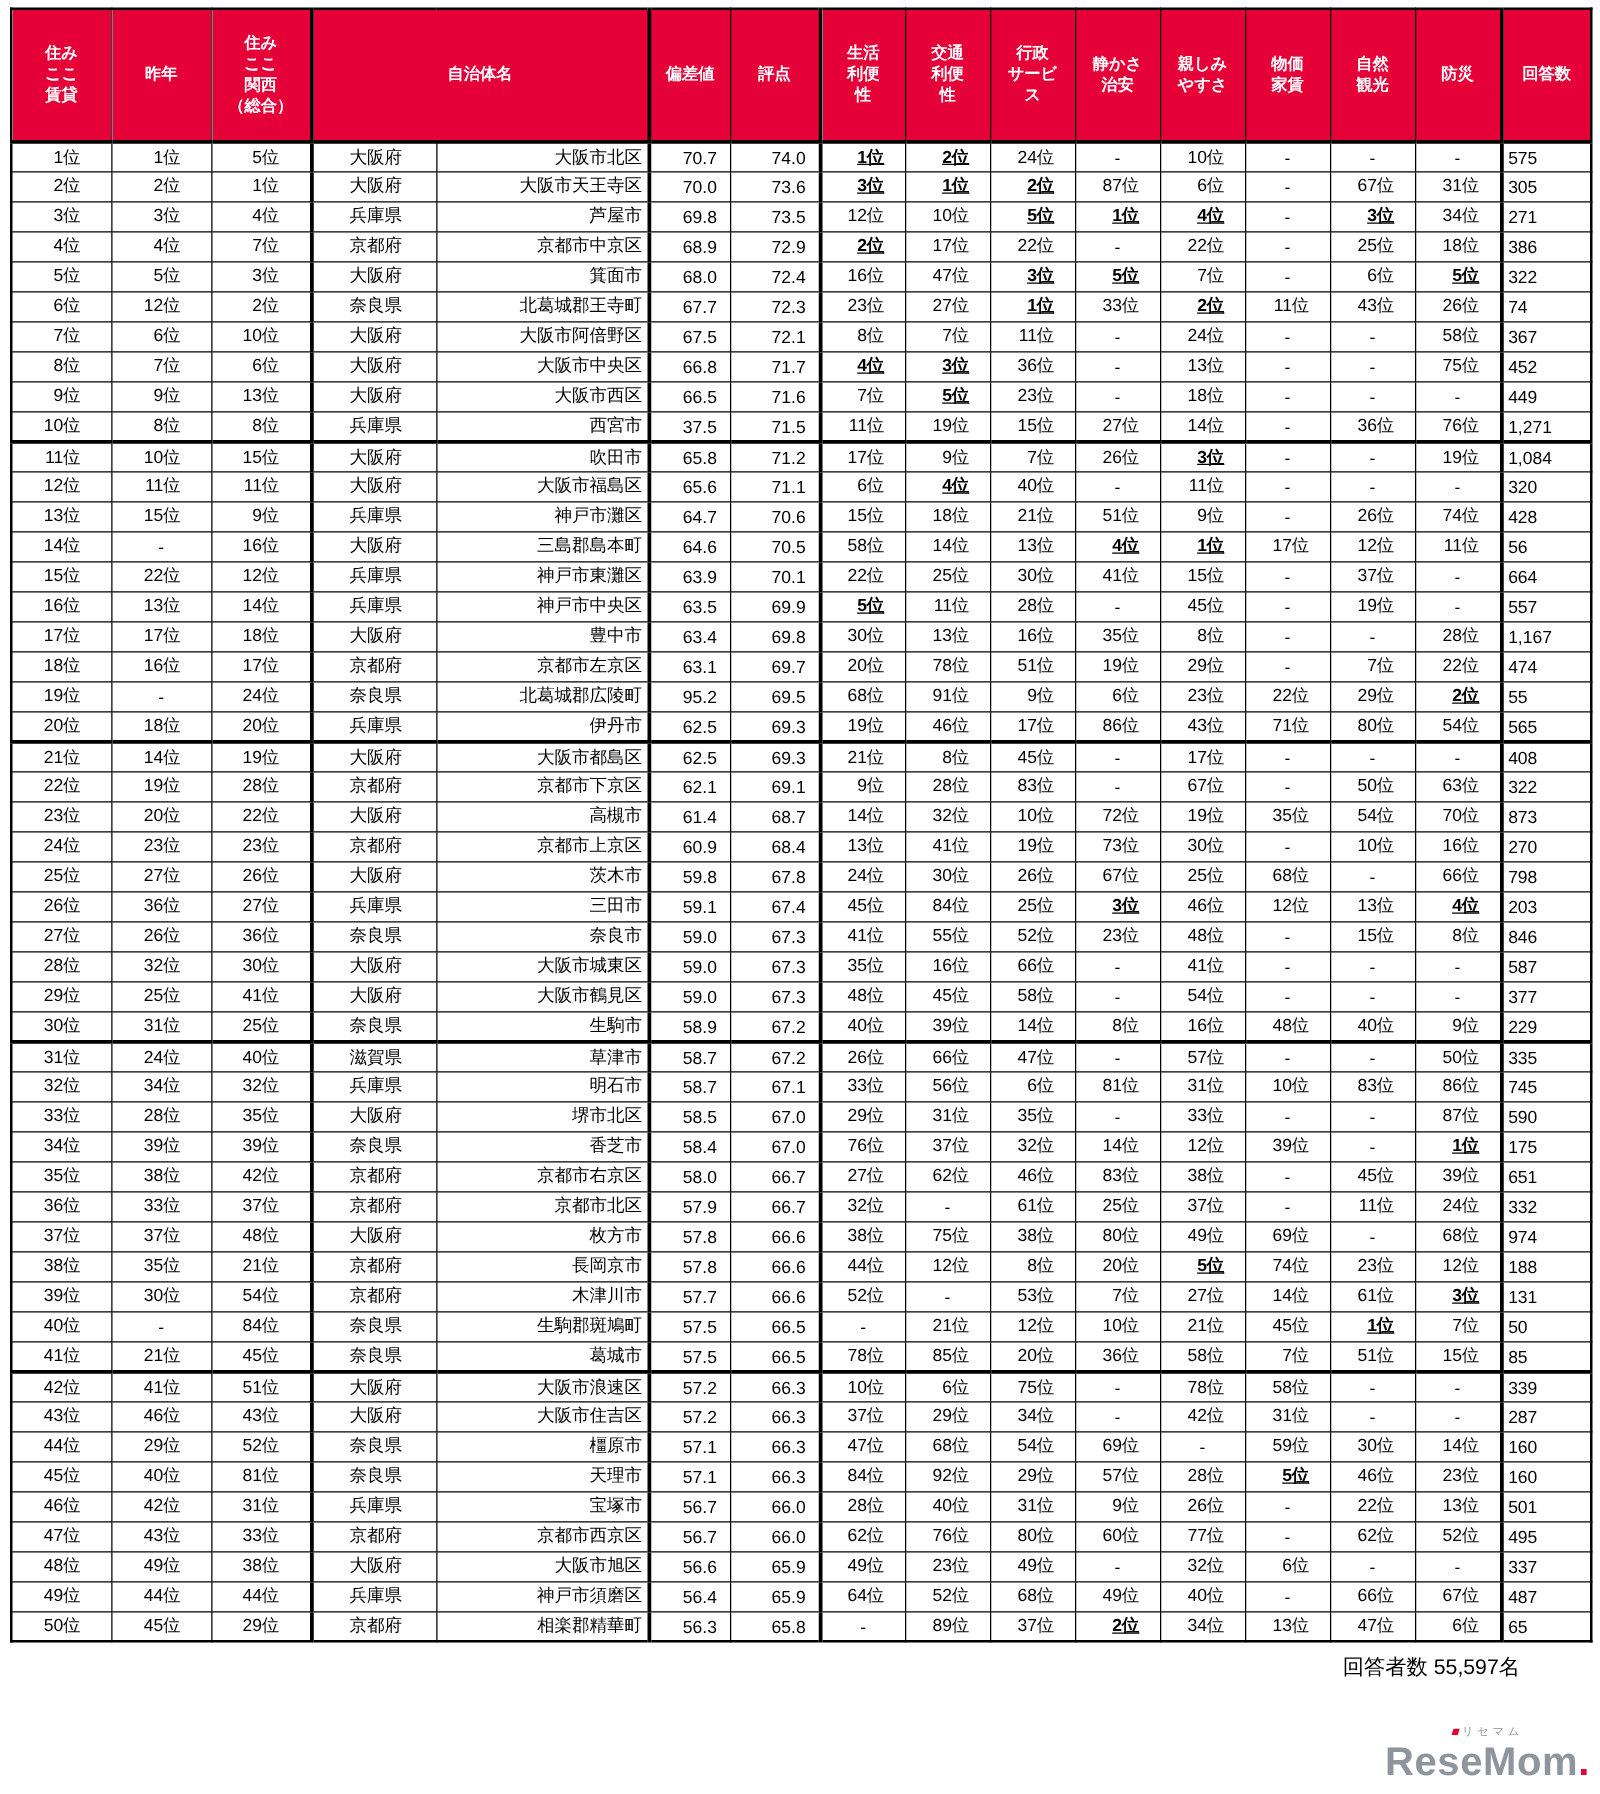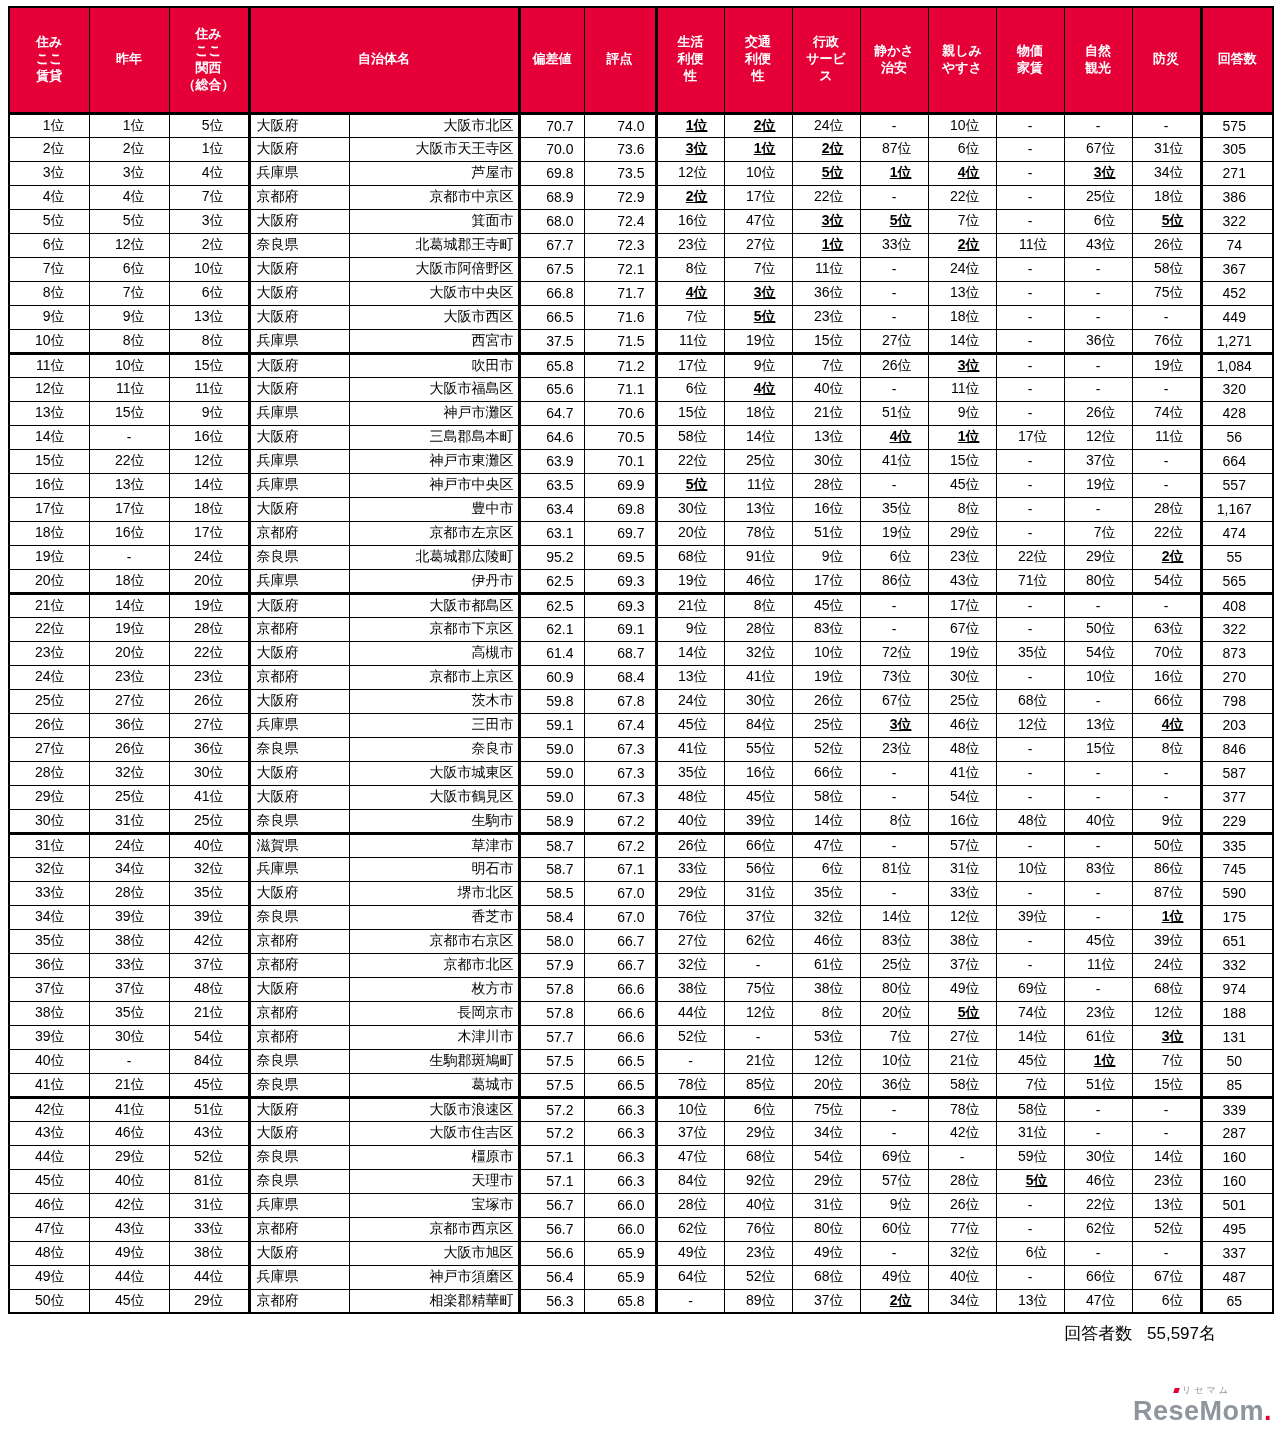"大阪府" td.pref { text-align: left -> center }
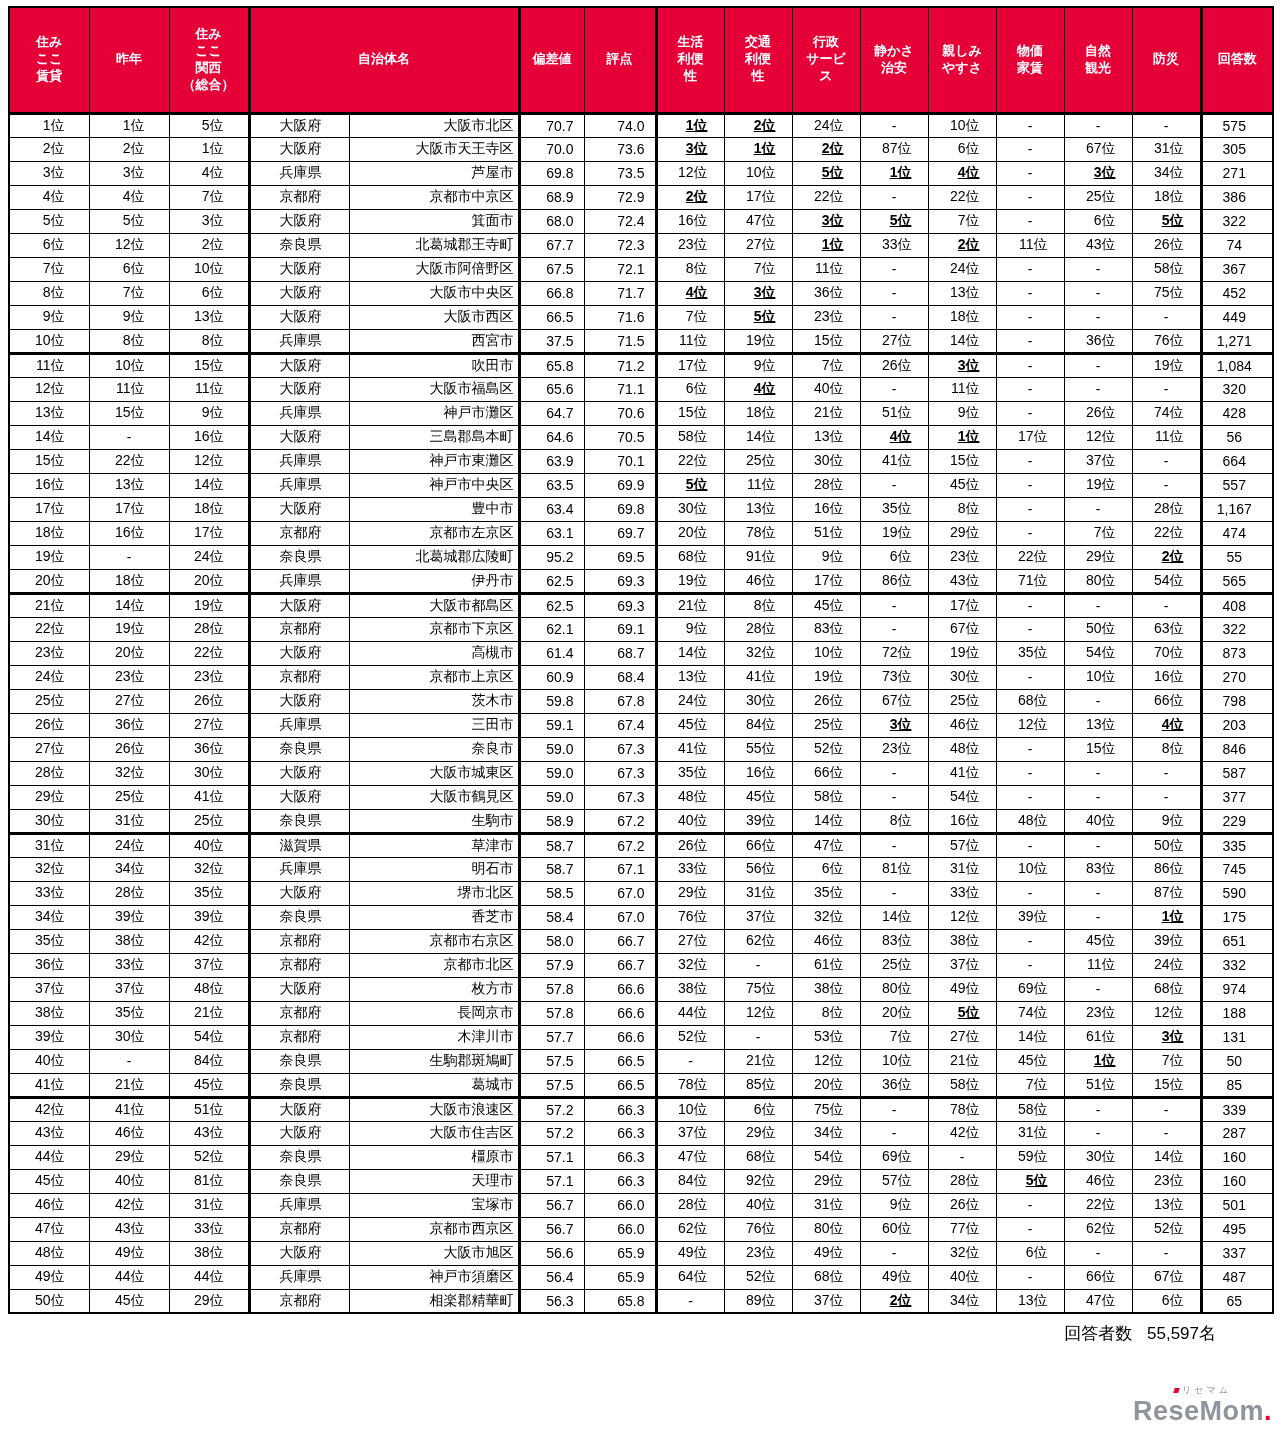"575" td.resp { text-align: center -> left }
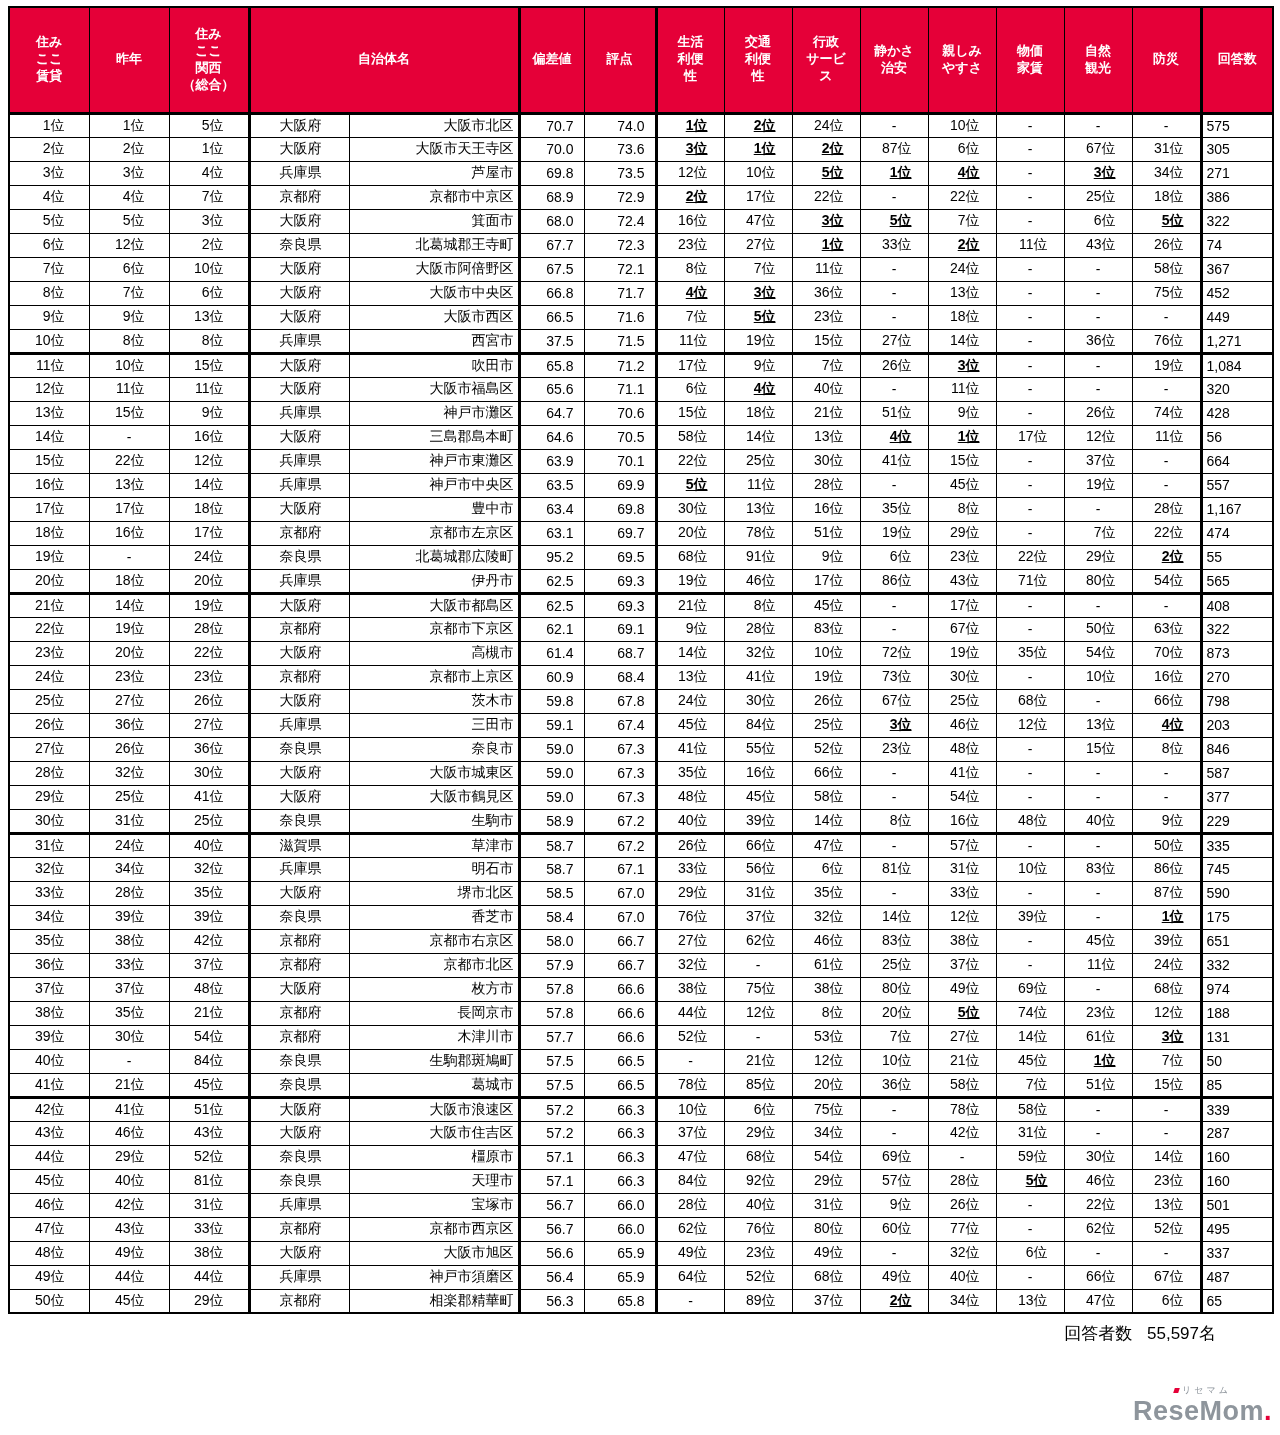"回答者数" .footer-note span { margin-left: 10px -> 0 }
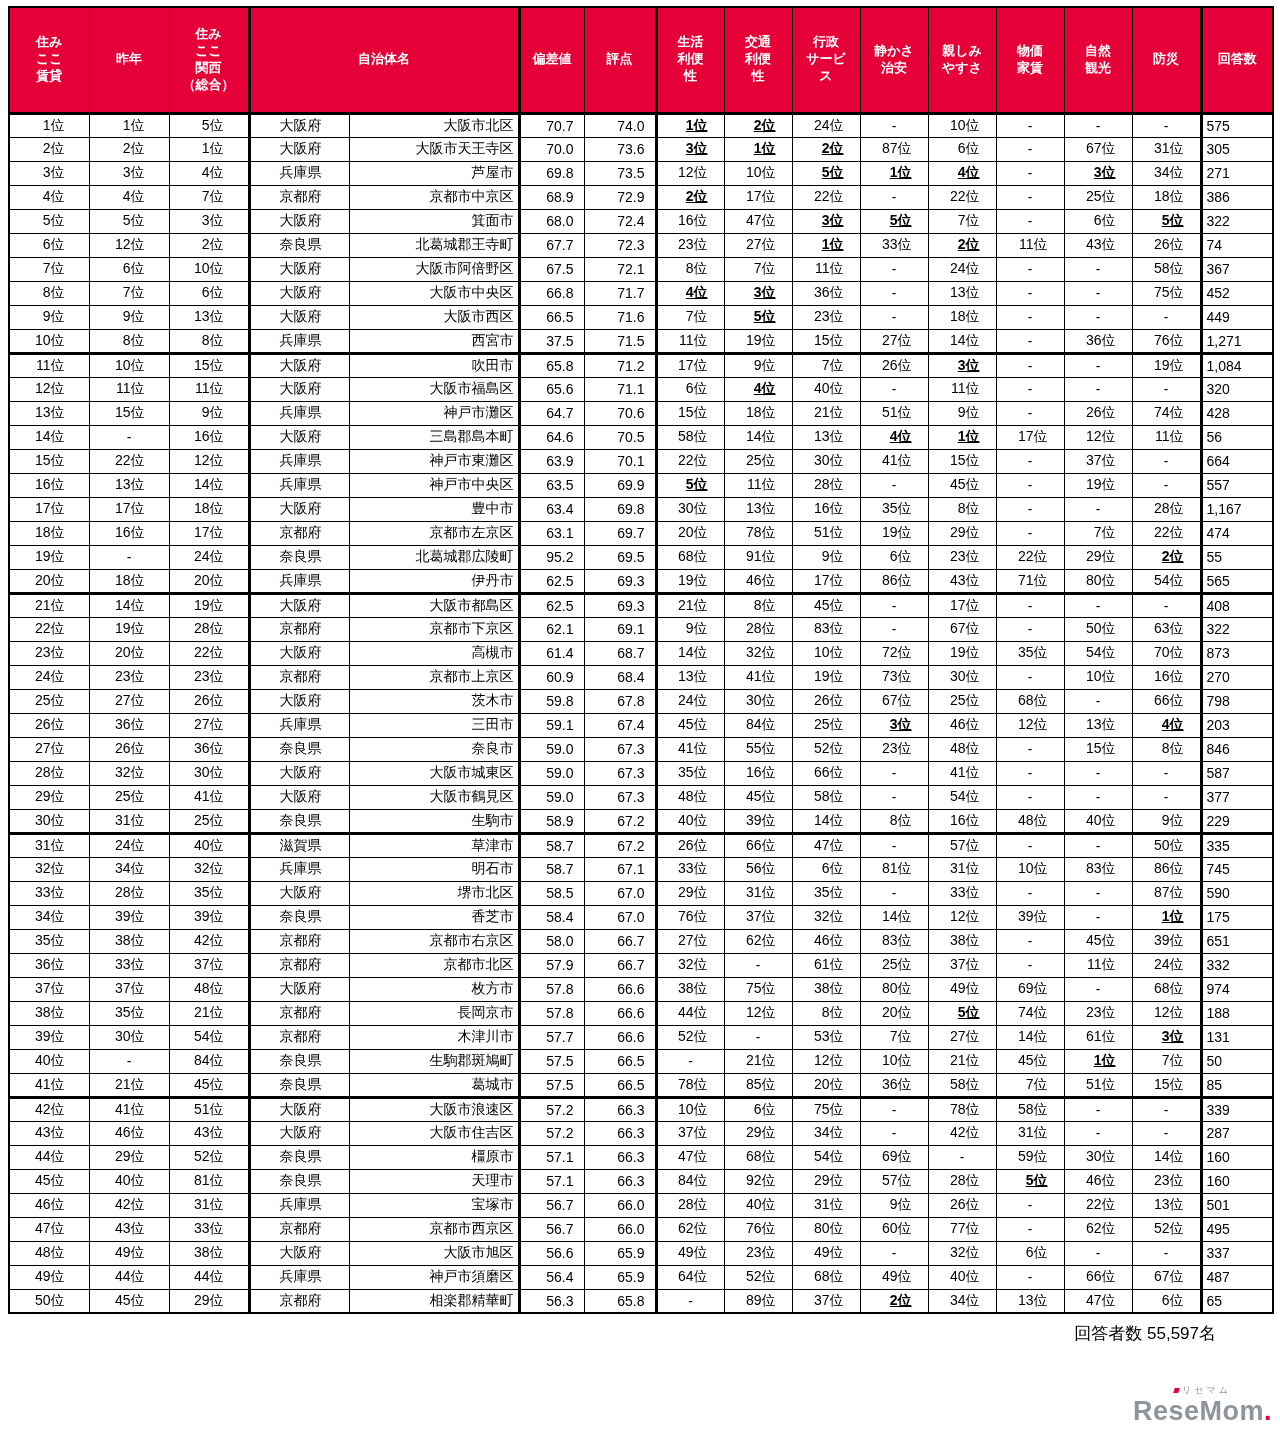"ReseMom." .logo .wordmark { font-size: 27px -> 32px }
